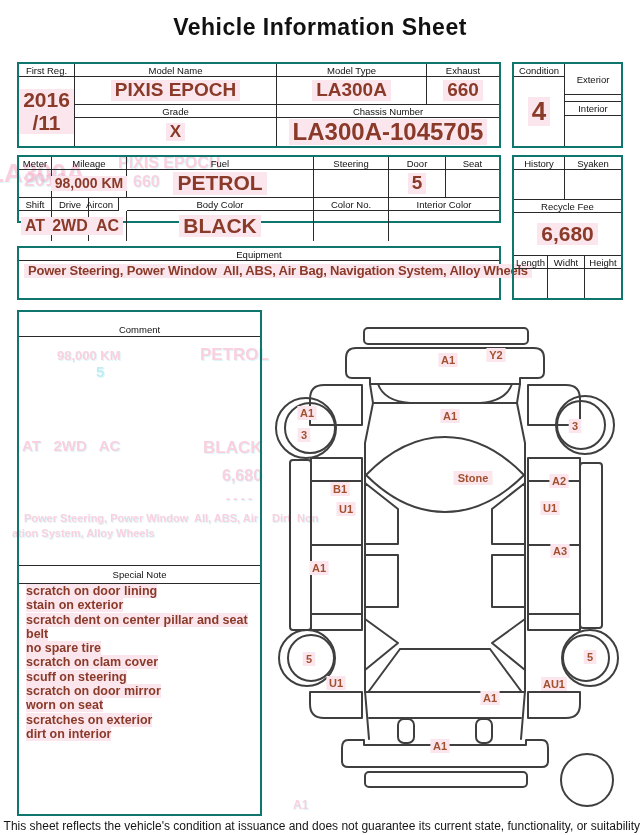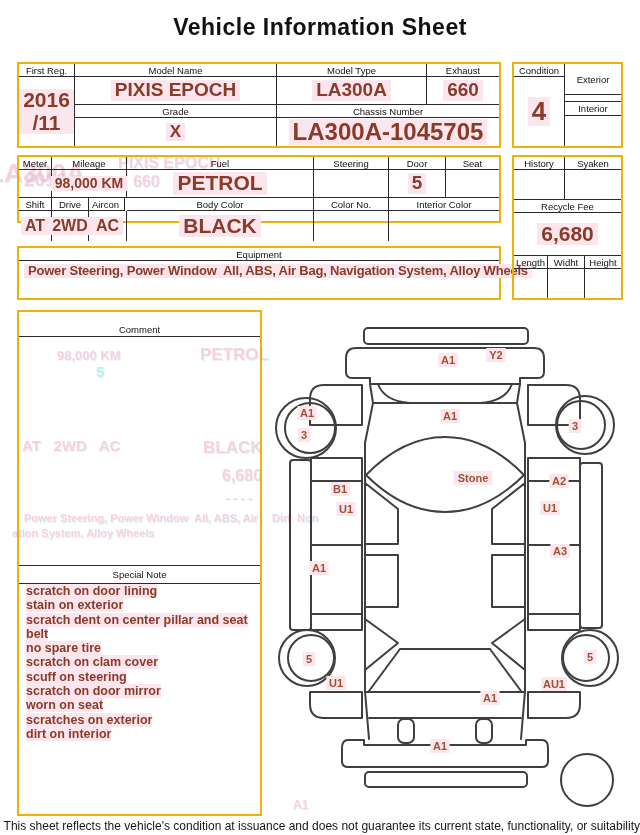"First Reg." .box { border: 2px solid #eab308 -> 2px solid #0f766e }
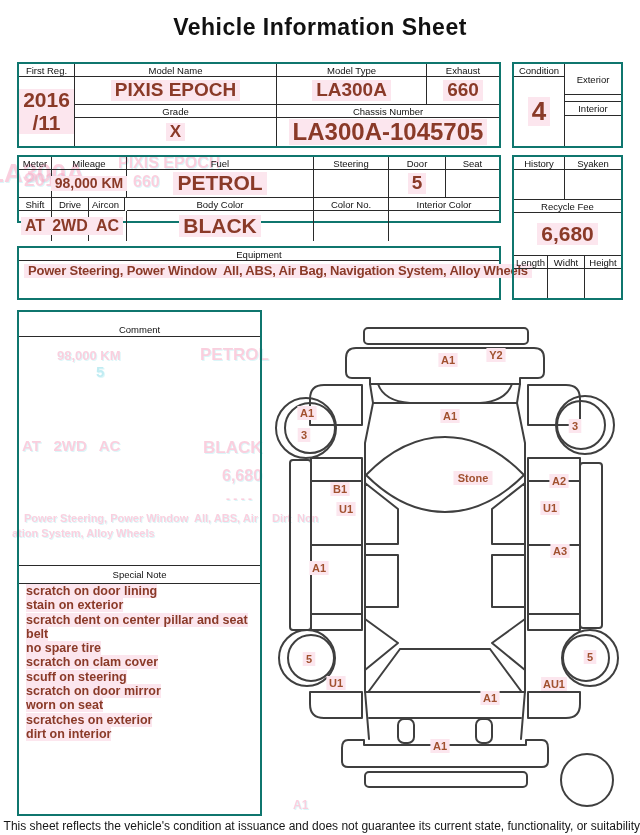"Aircon" div.cell { left: 68px -> 62px }
